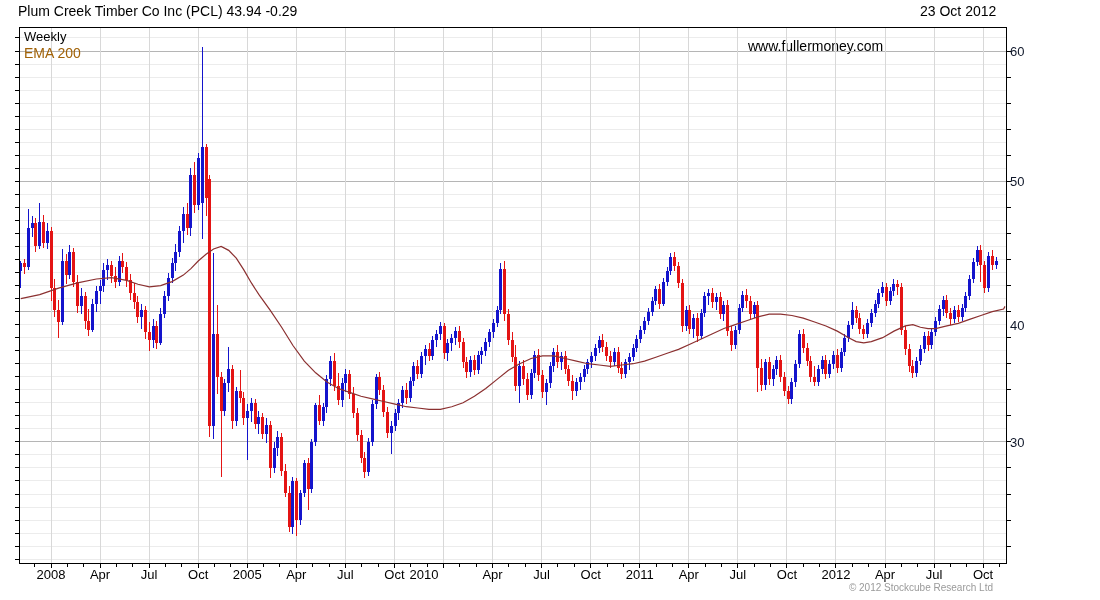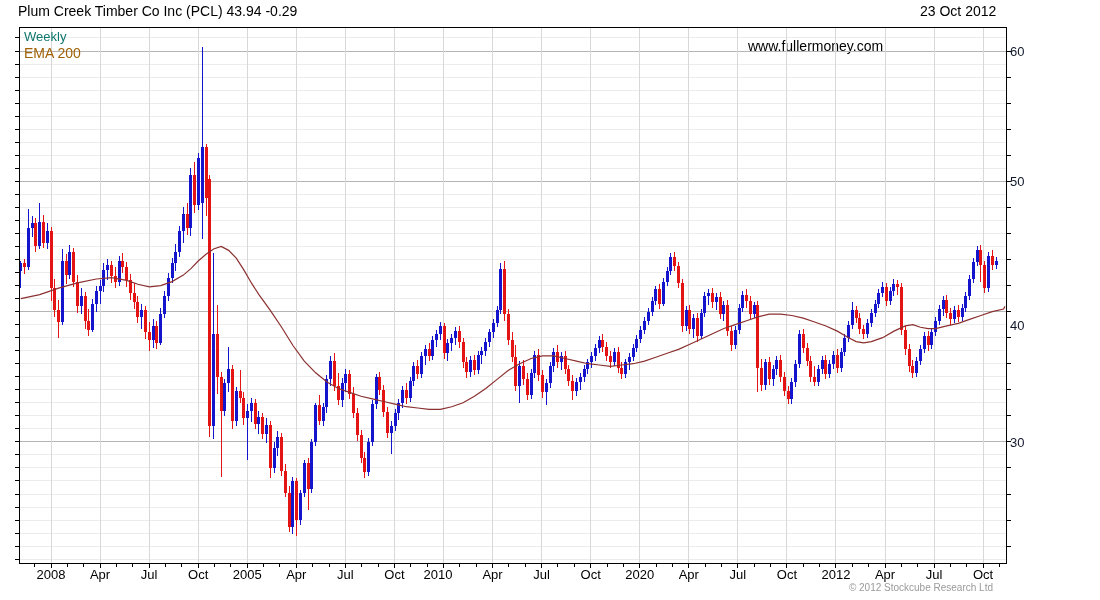"Weekly" #legend-weekly { color: #0f766e -> #000000 }
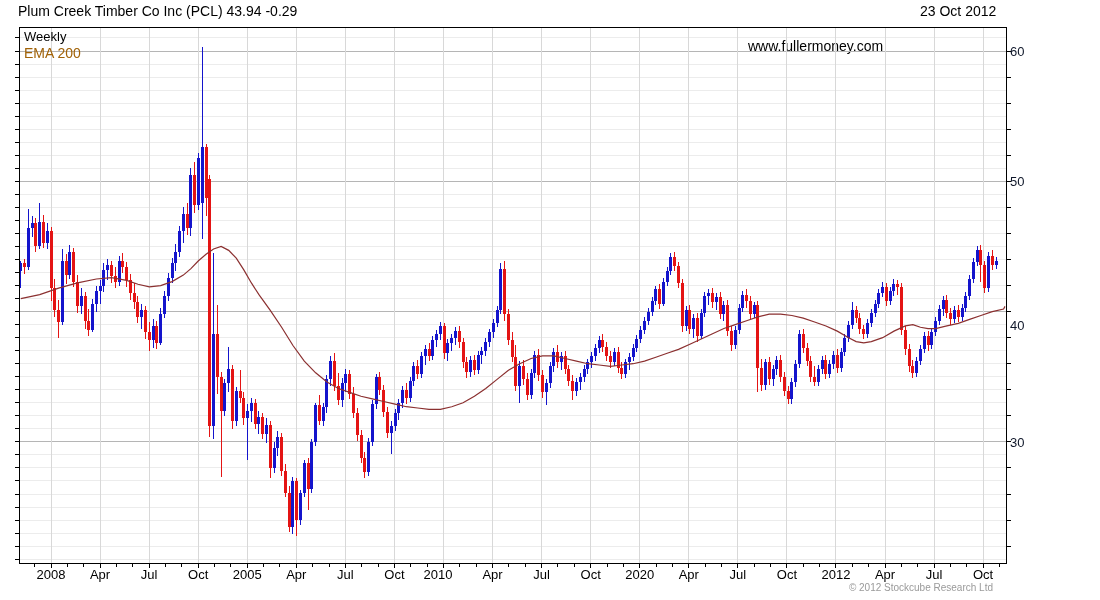"2010" div.xlab { left: 438px -> 424px }
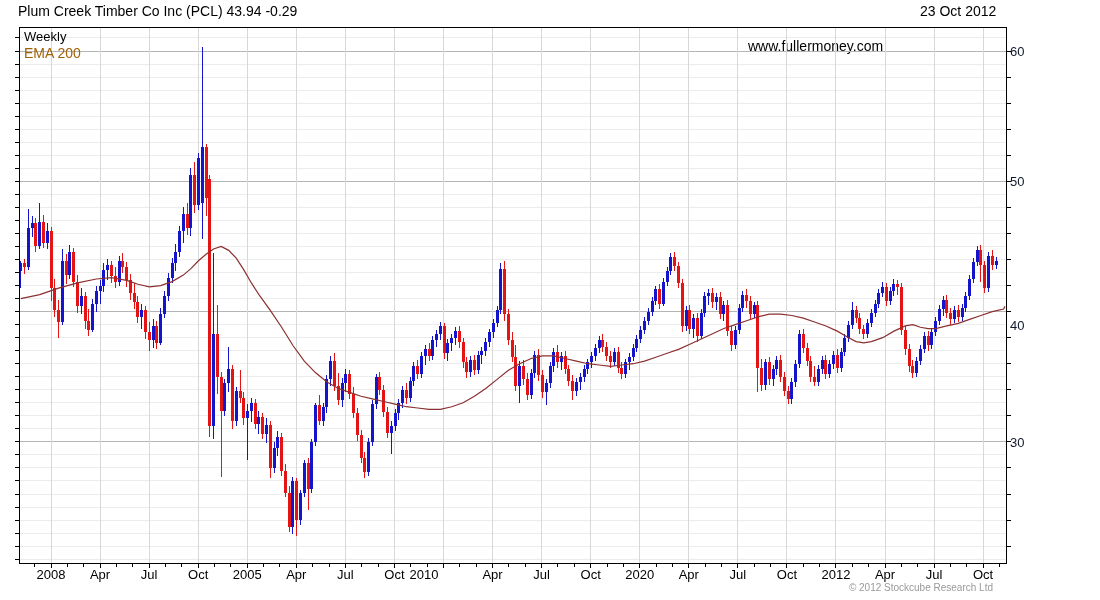"2020" div.xlab { text: 2020 -> 2011 }
